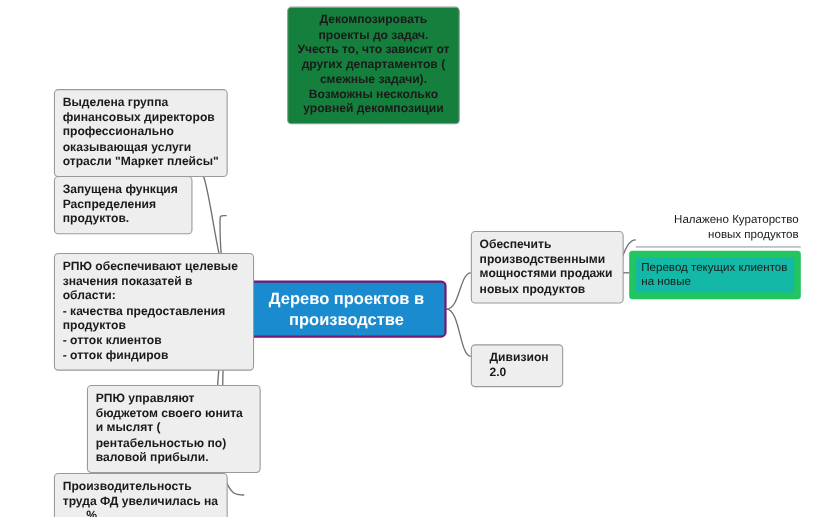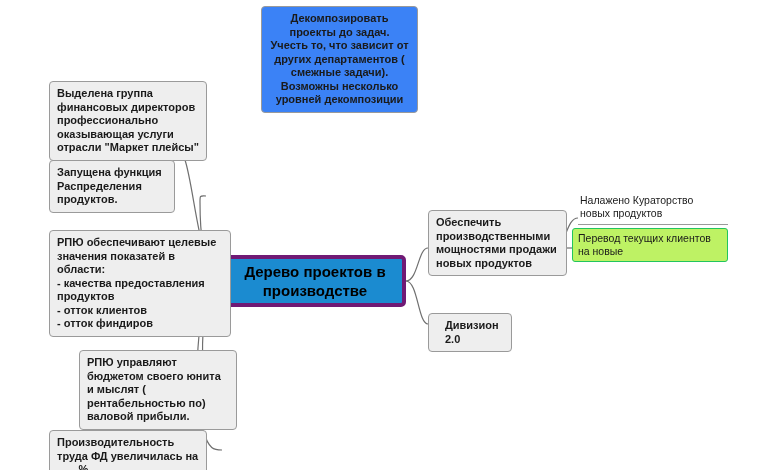"Декомпозировать проекты до задач." .box.note { background: #3b82f6 -> #15803d }
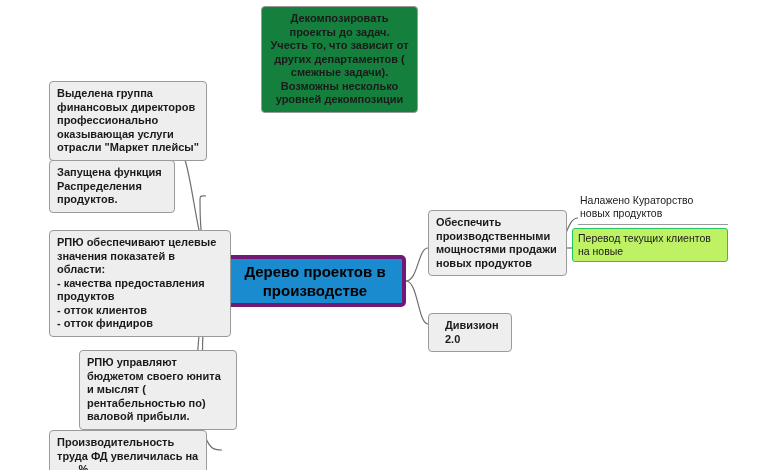"Налажено Кураторство новых продуктов" div.plain { text-align: none -> right }
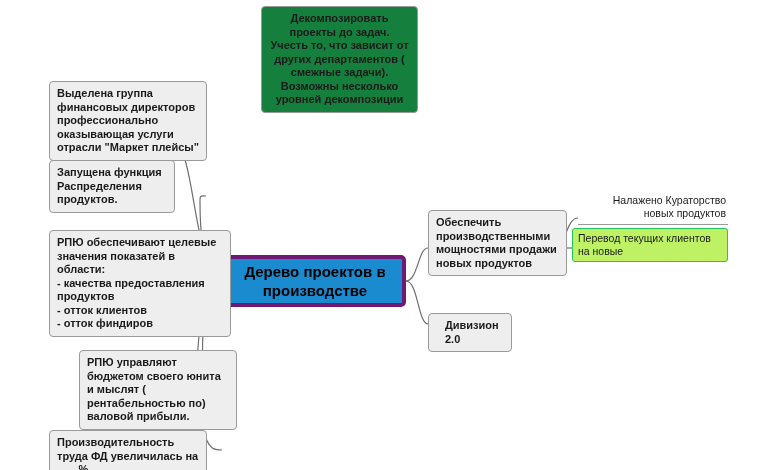"Перевод текущих клиентов на новые" .sub-box { background: #bef264 -> #14b8a6; border: 1px solid #22c55e -> 6px solid #22c55e }
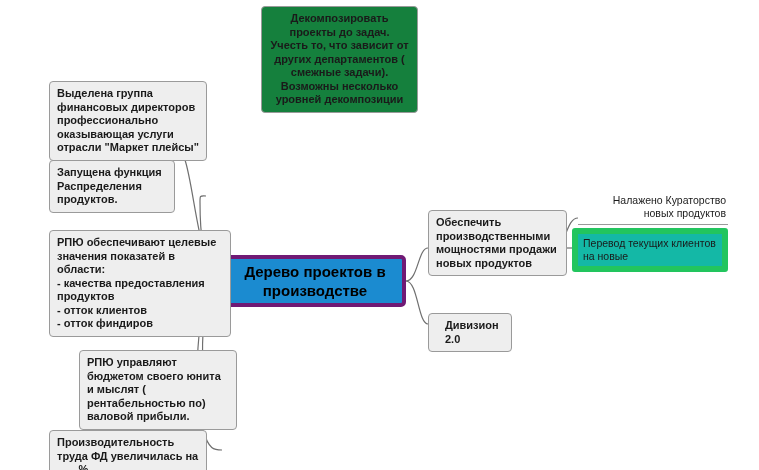"Дерево проектов в производстве" .center { border: 4px solid #701a75 -> 2px solid #701a75; color: #000000 -> #ffffff }
